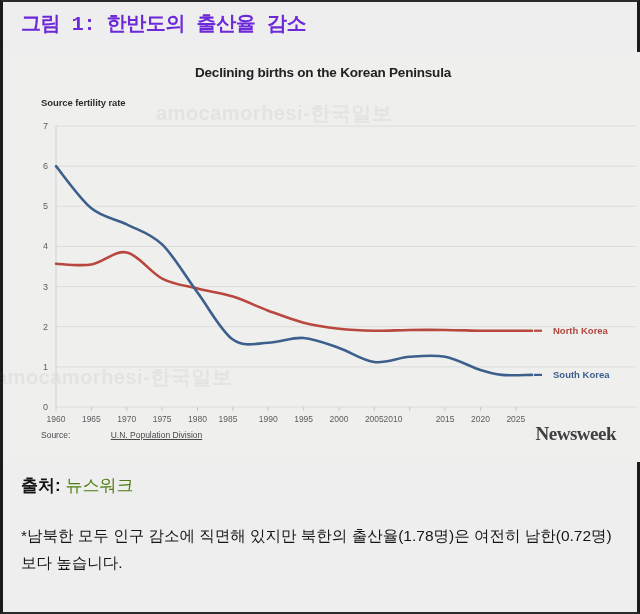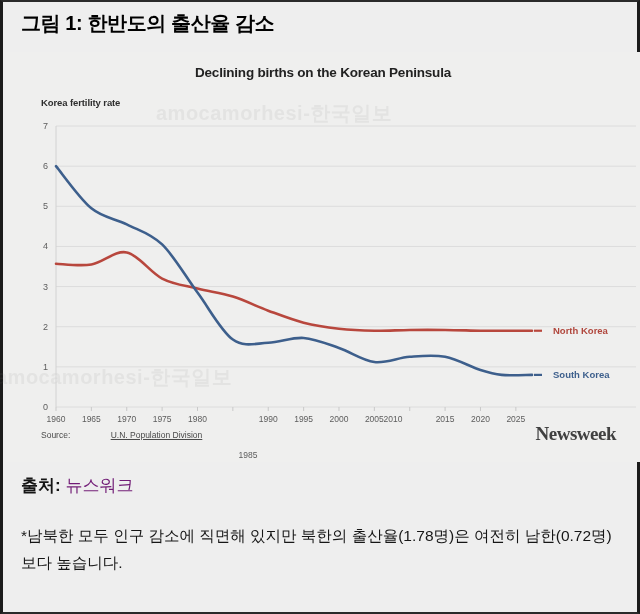"그림 1: 한반도의 출산율 감소" #headline { color: #000000 -> #6d28d9; font-family: none -> Liberation Mono, monospace }
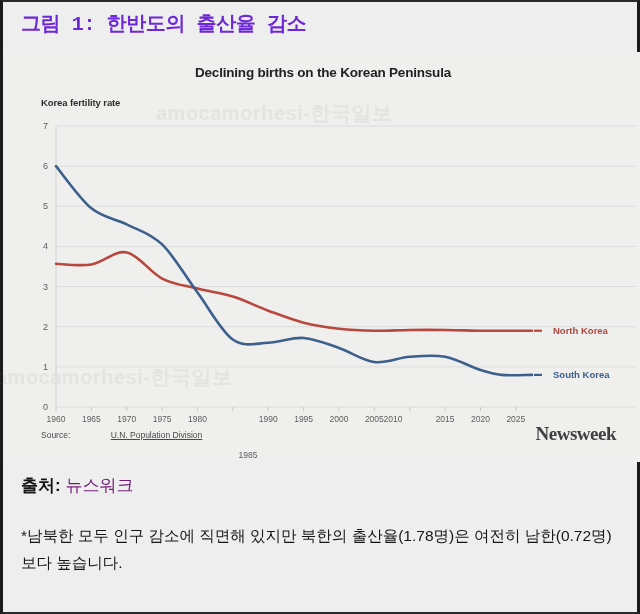"Korea fertility rate" div { text: Korea -> Source }
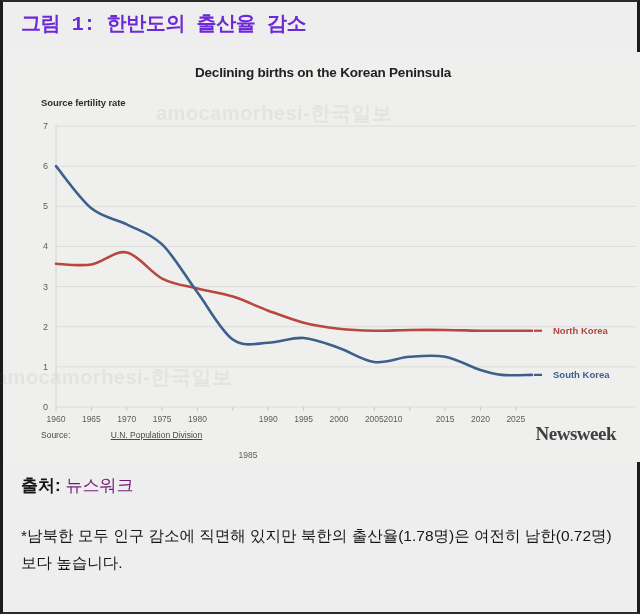"1985" div.xtick { left: 242px -> 222px; margin-top: 36px -> none }
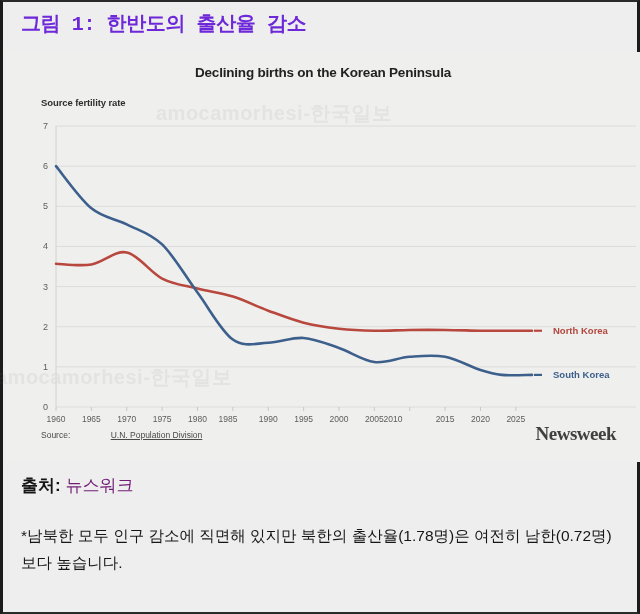"뉴스워크" #attrib .attrib-value { color: #701a75 -> #4d7c0f }
